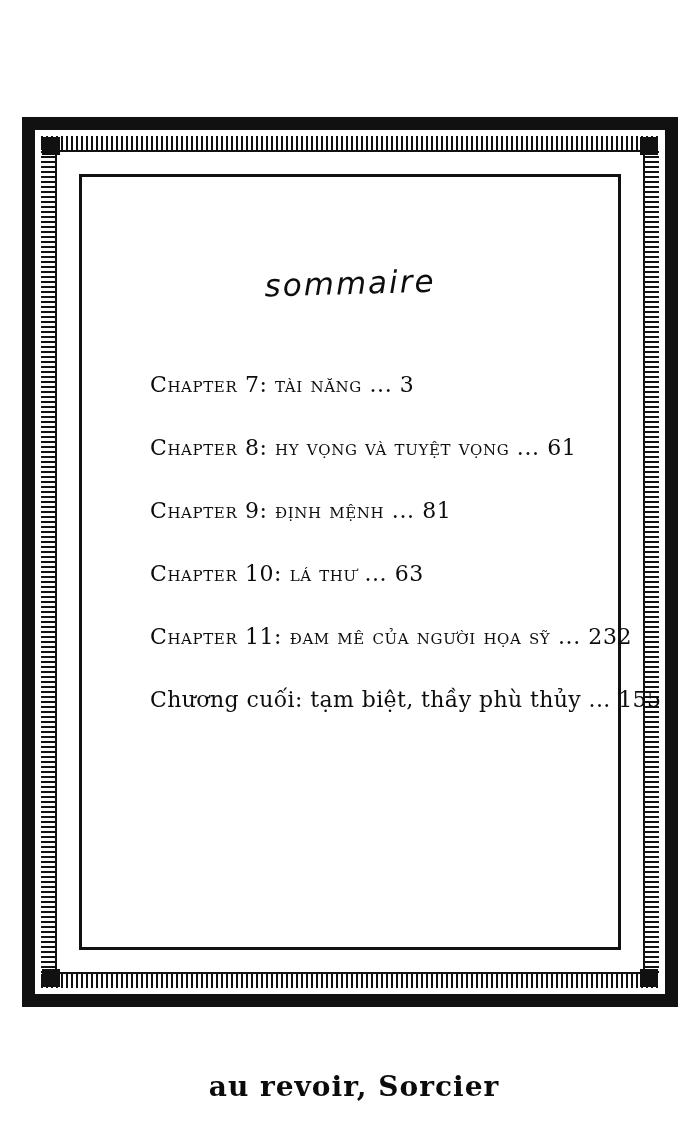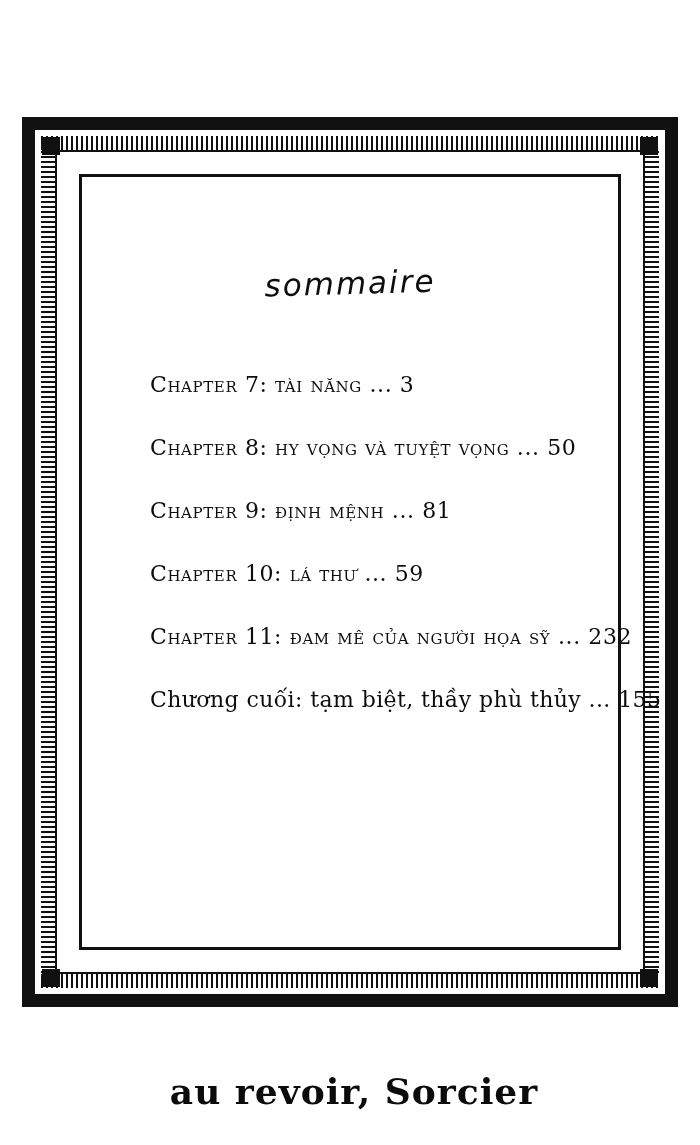"Chapter 8: hy vọng và" div.toc-entry { text: 50 -> 61 }
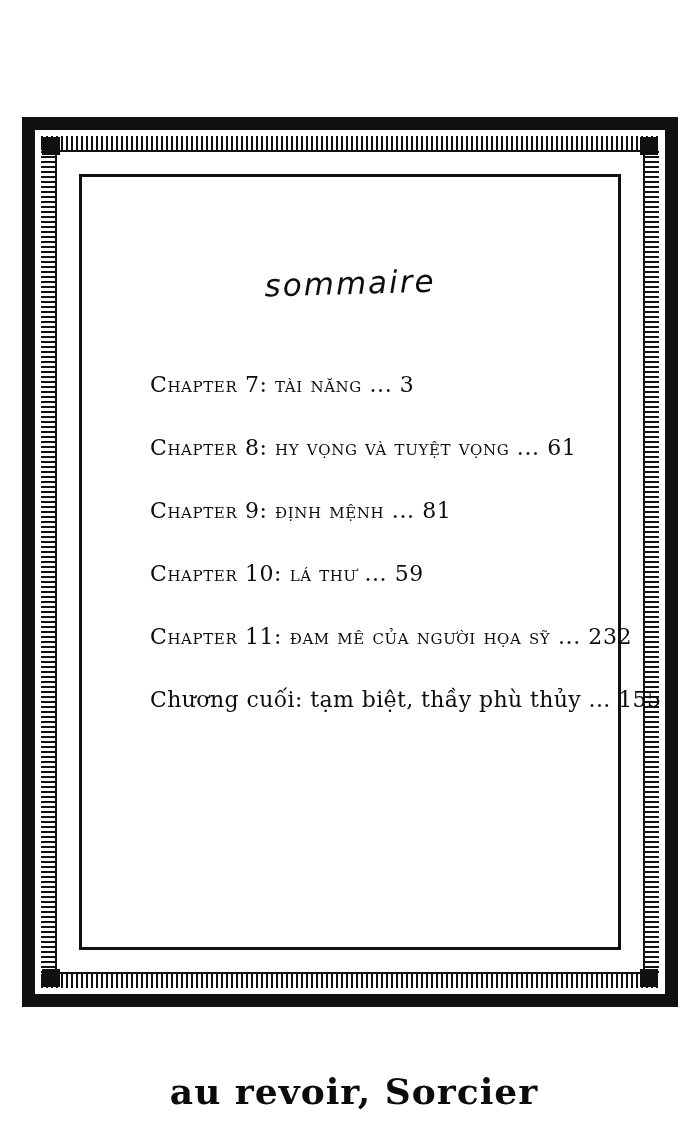"Chapter 10: lá thư ..." div.toc-entry { text: 59 -> 63 }
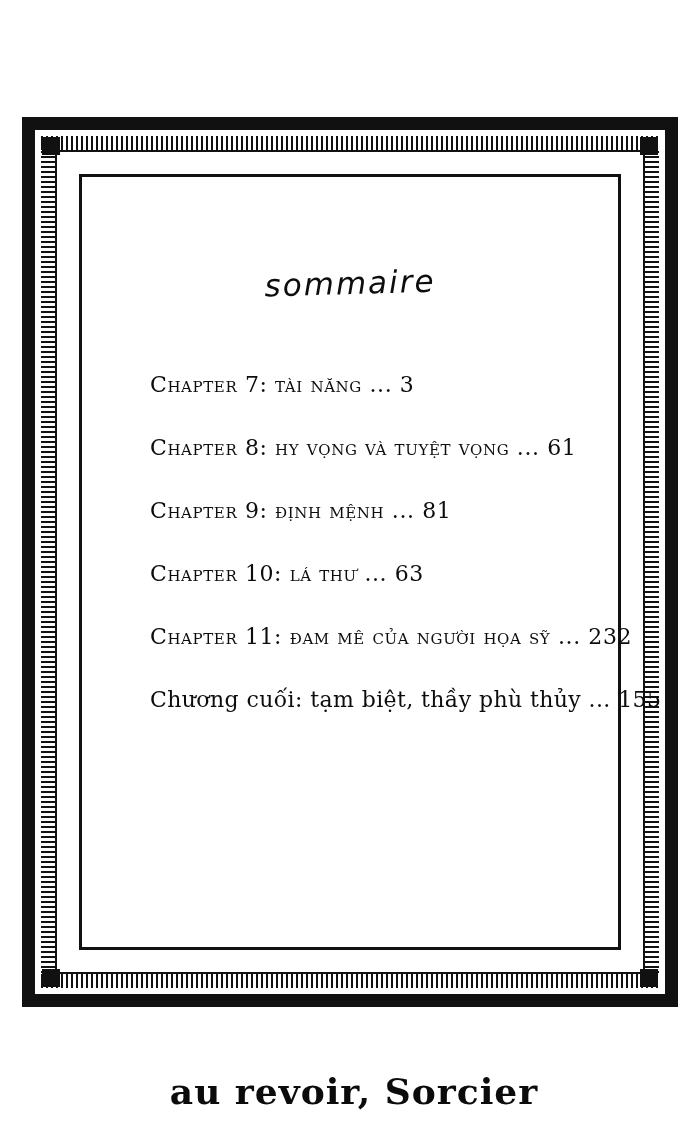"au revoir, Sorcier" .book-title { font-size: 36px -> 28px }
